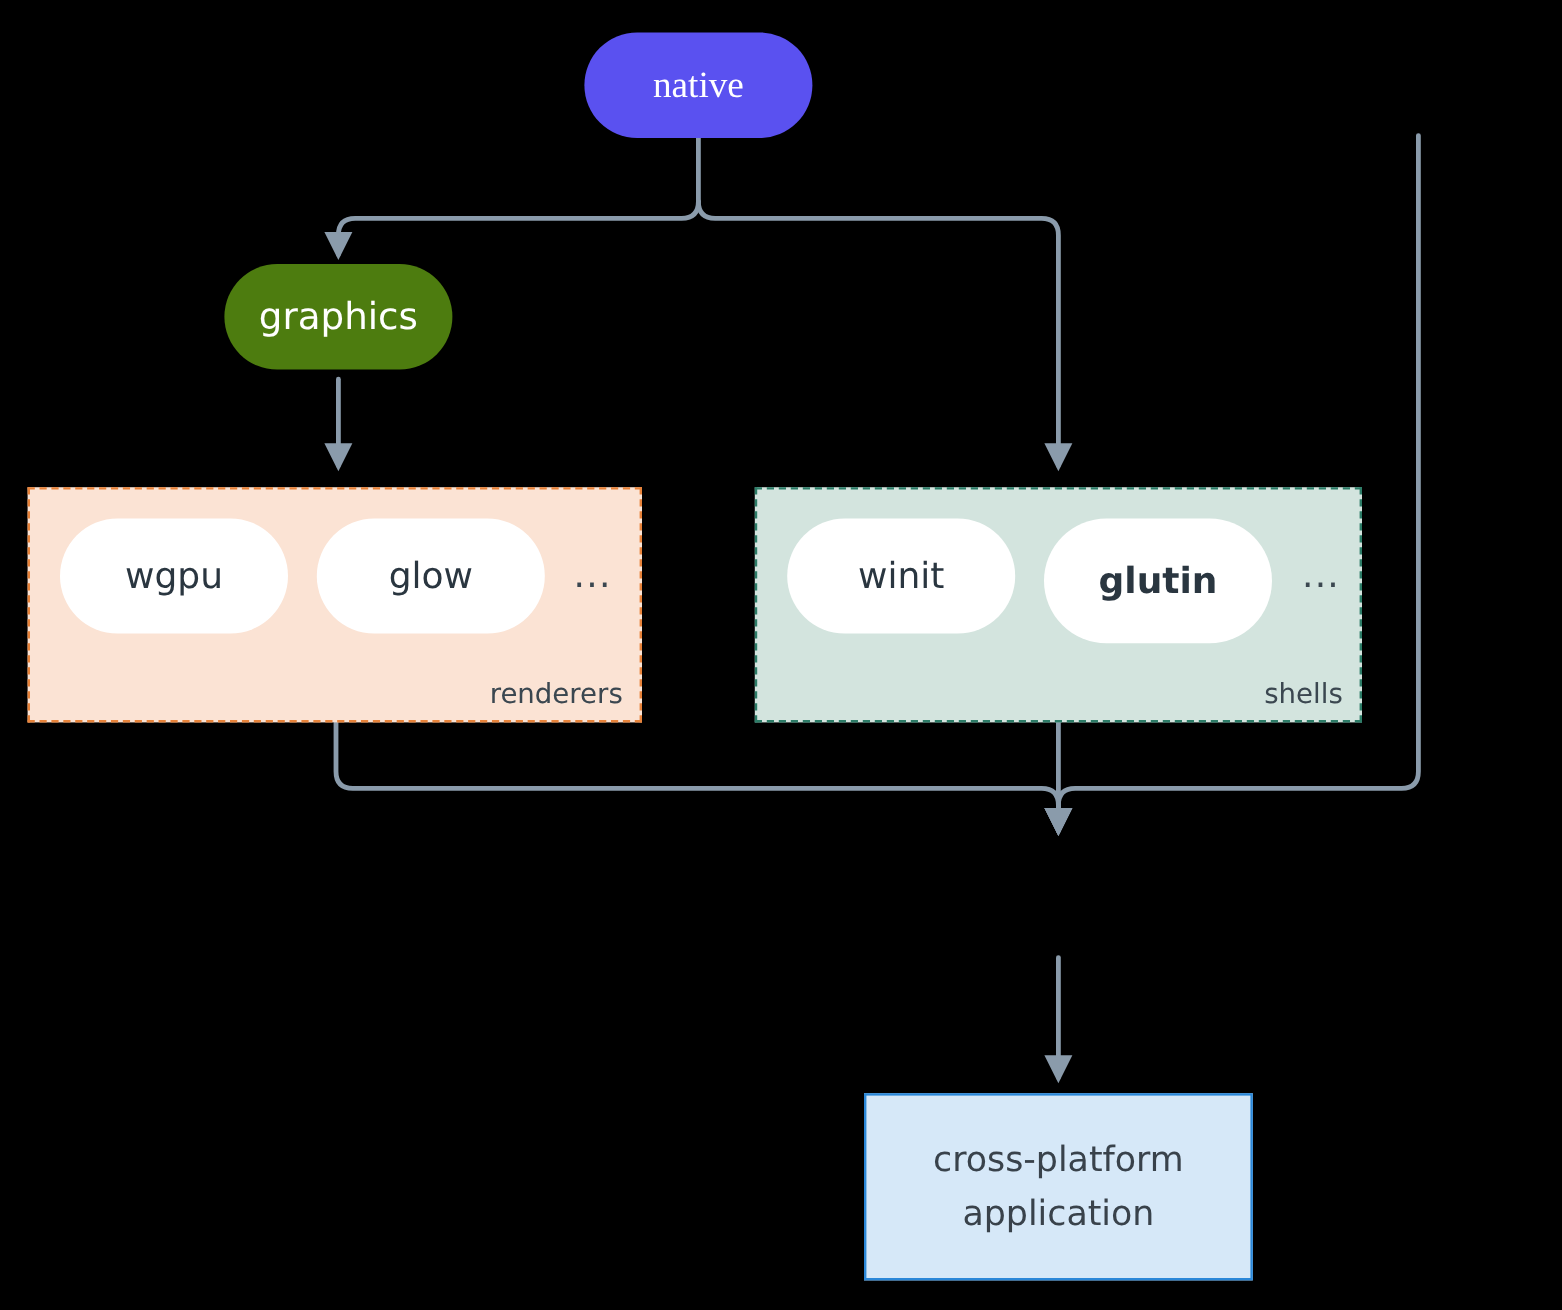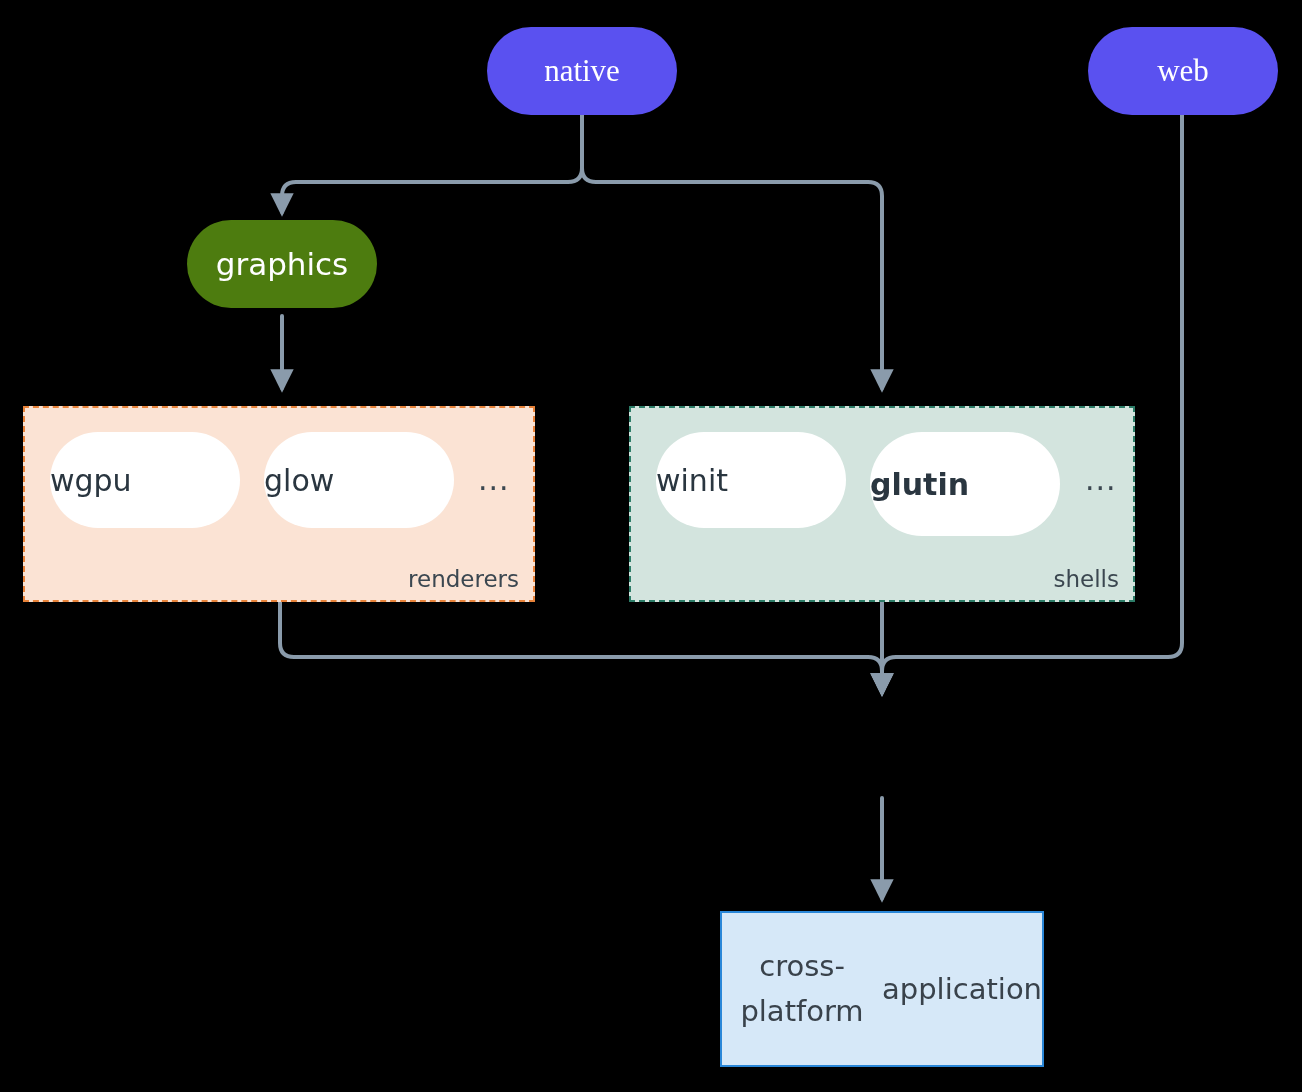"web" div.node { html: <div> <span>web</span> </div> -> none }
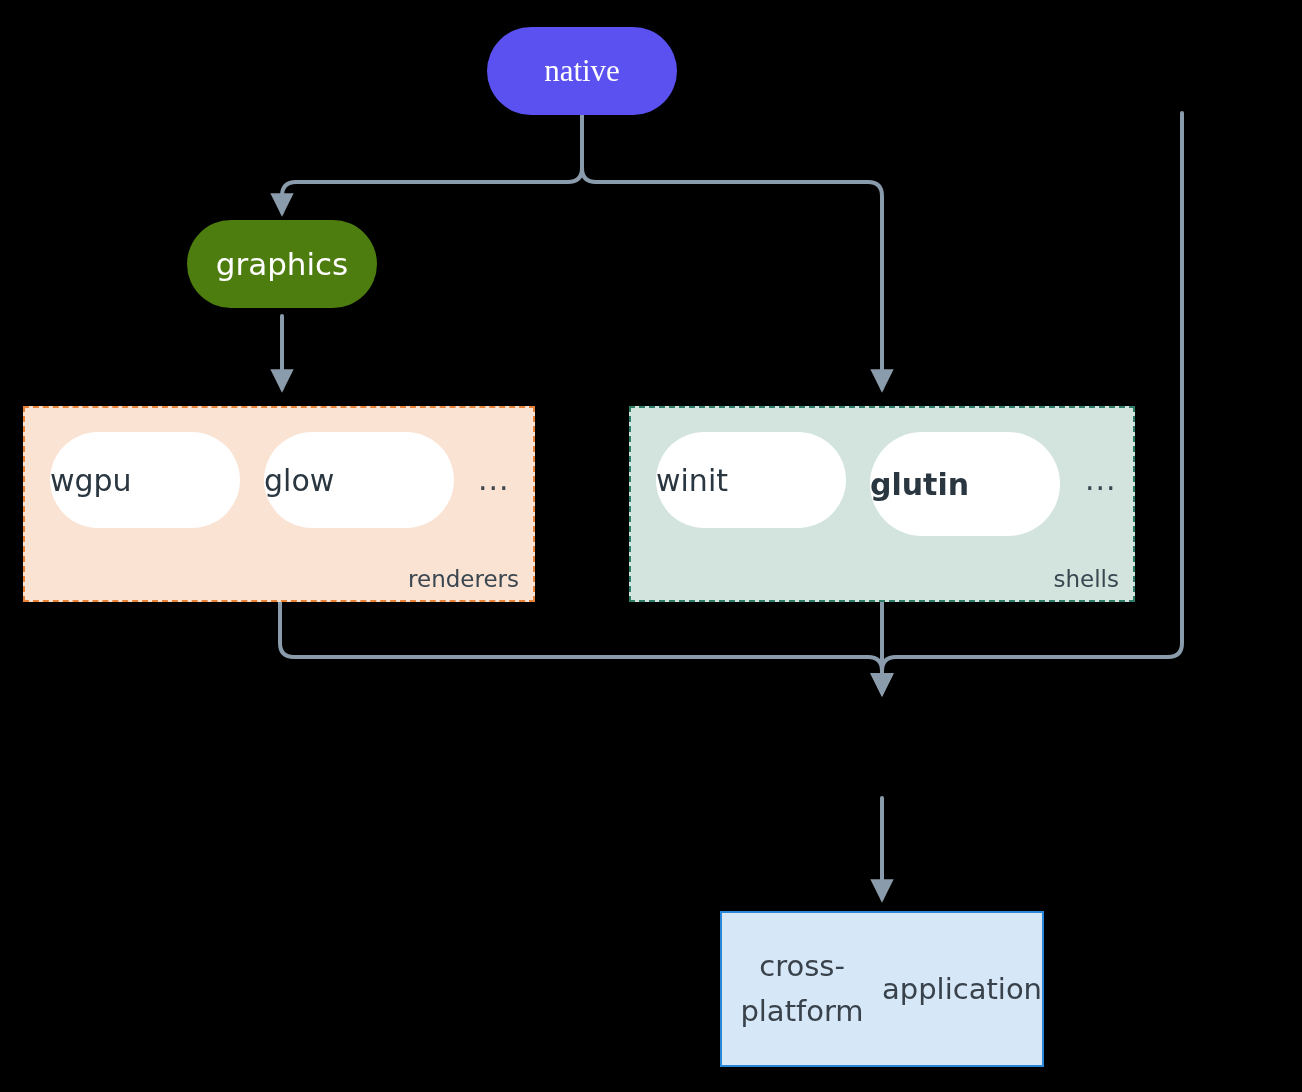"wgpu" .chip { justify-content: flex-start -> center }
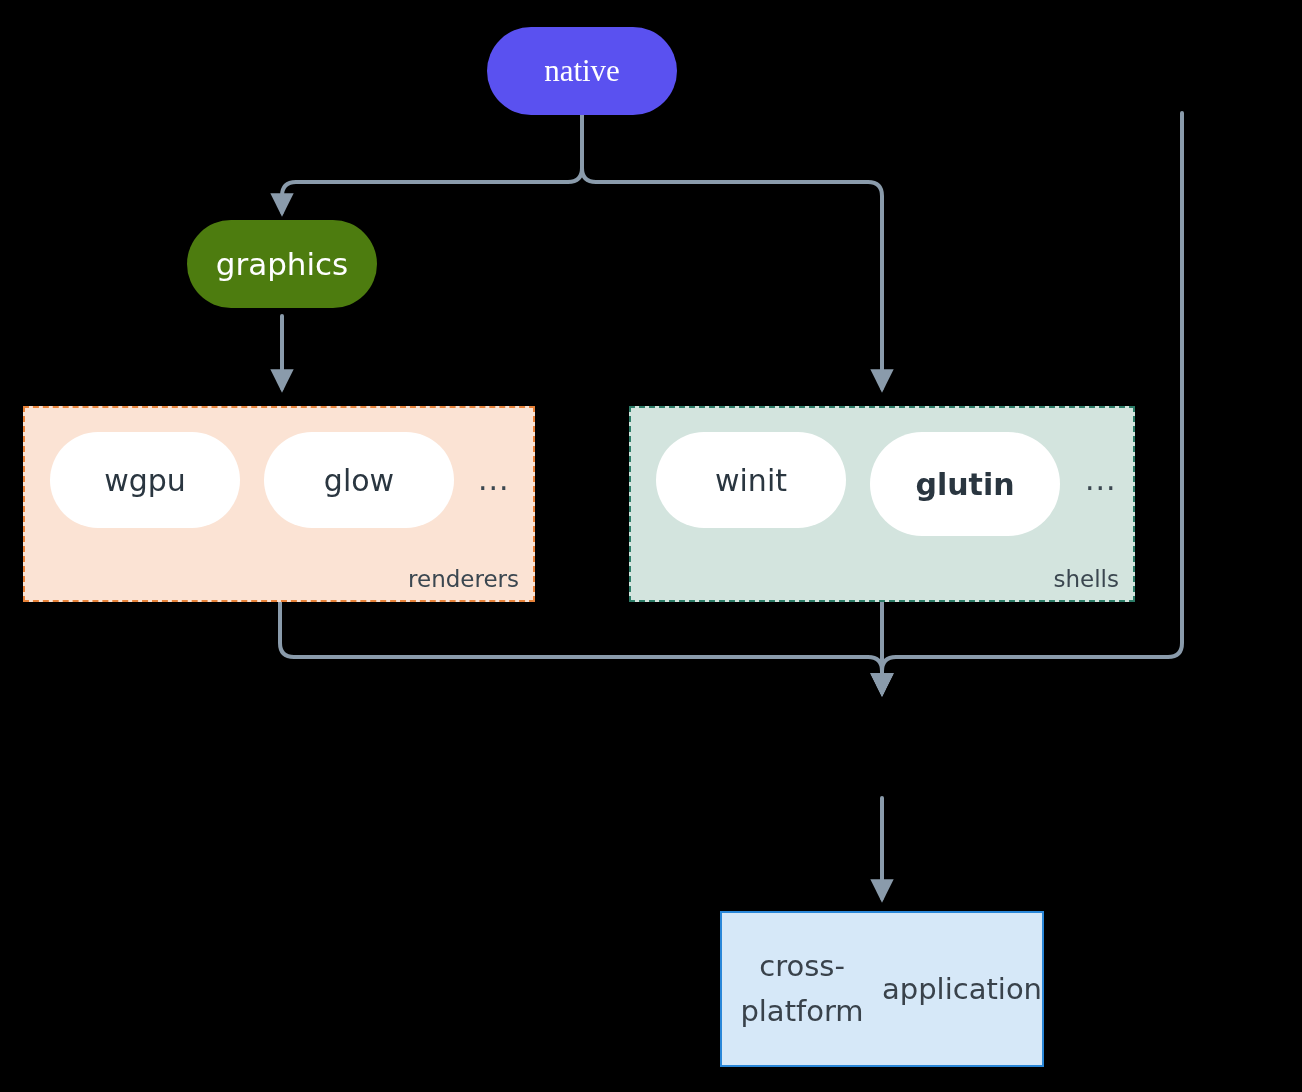"cross-platform" div.node { flex-direction: row -> column }
